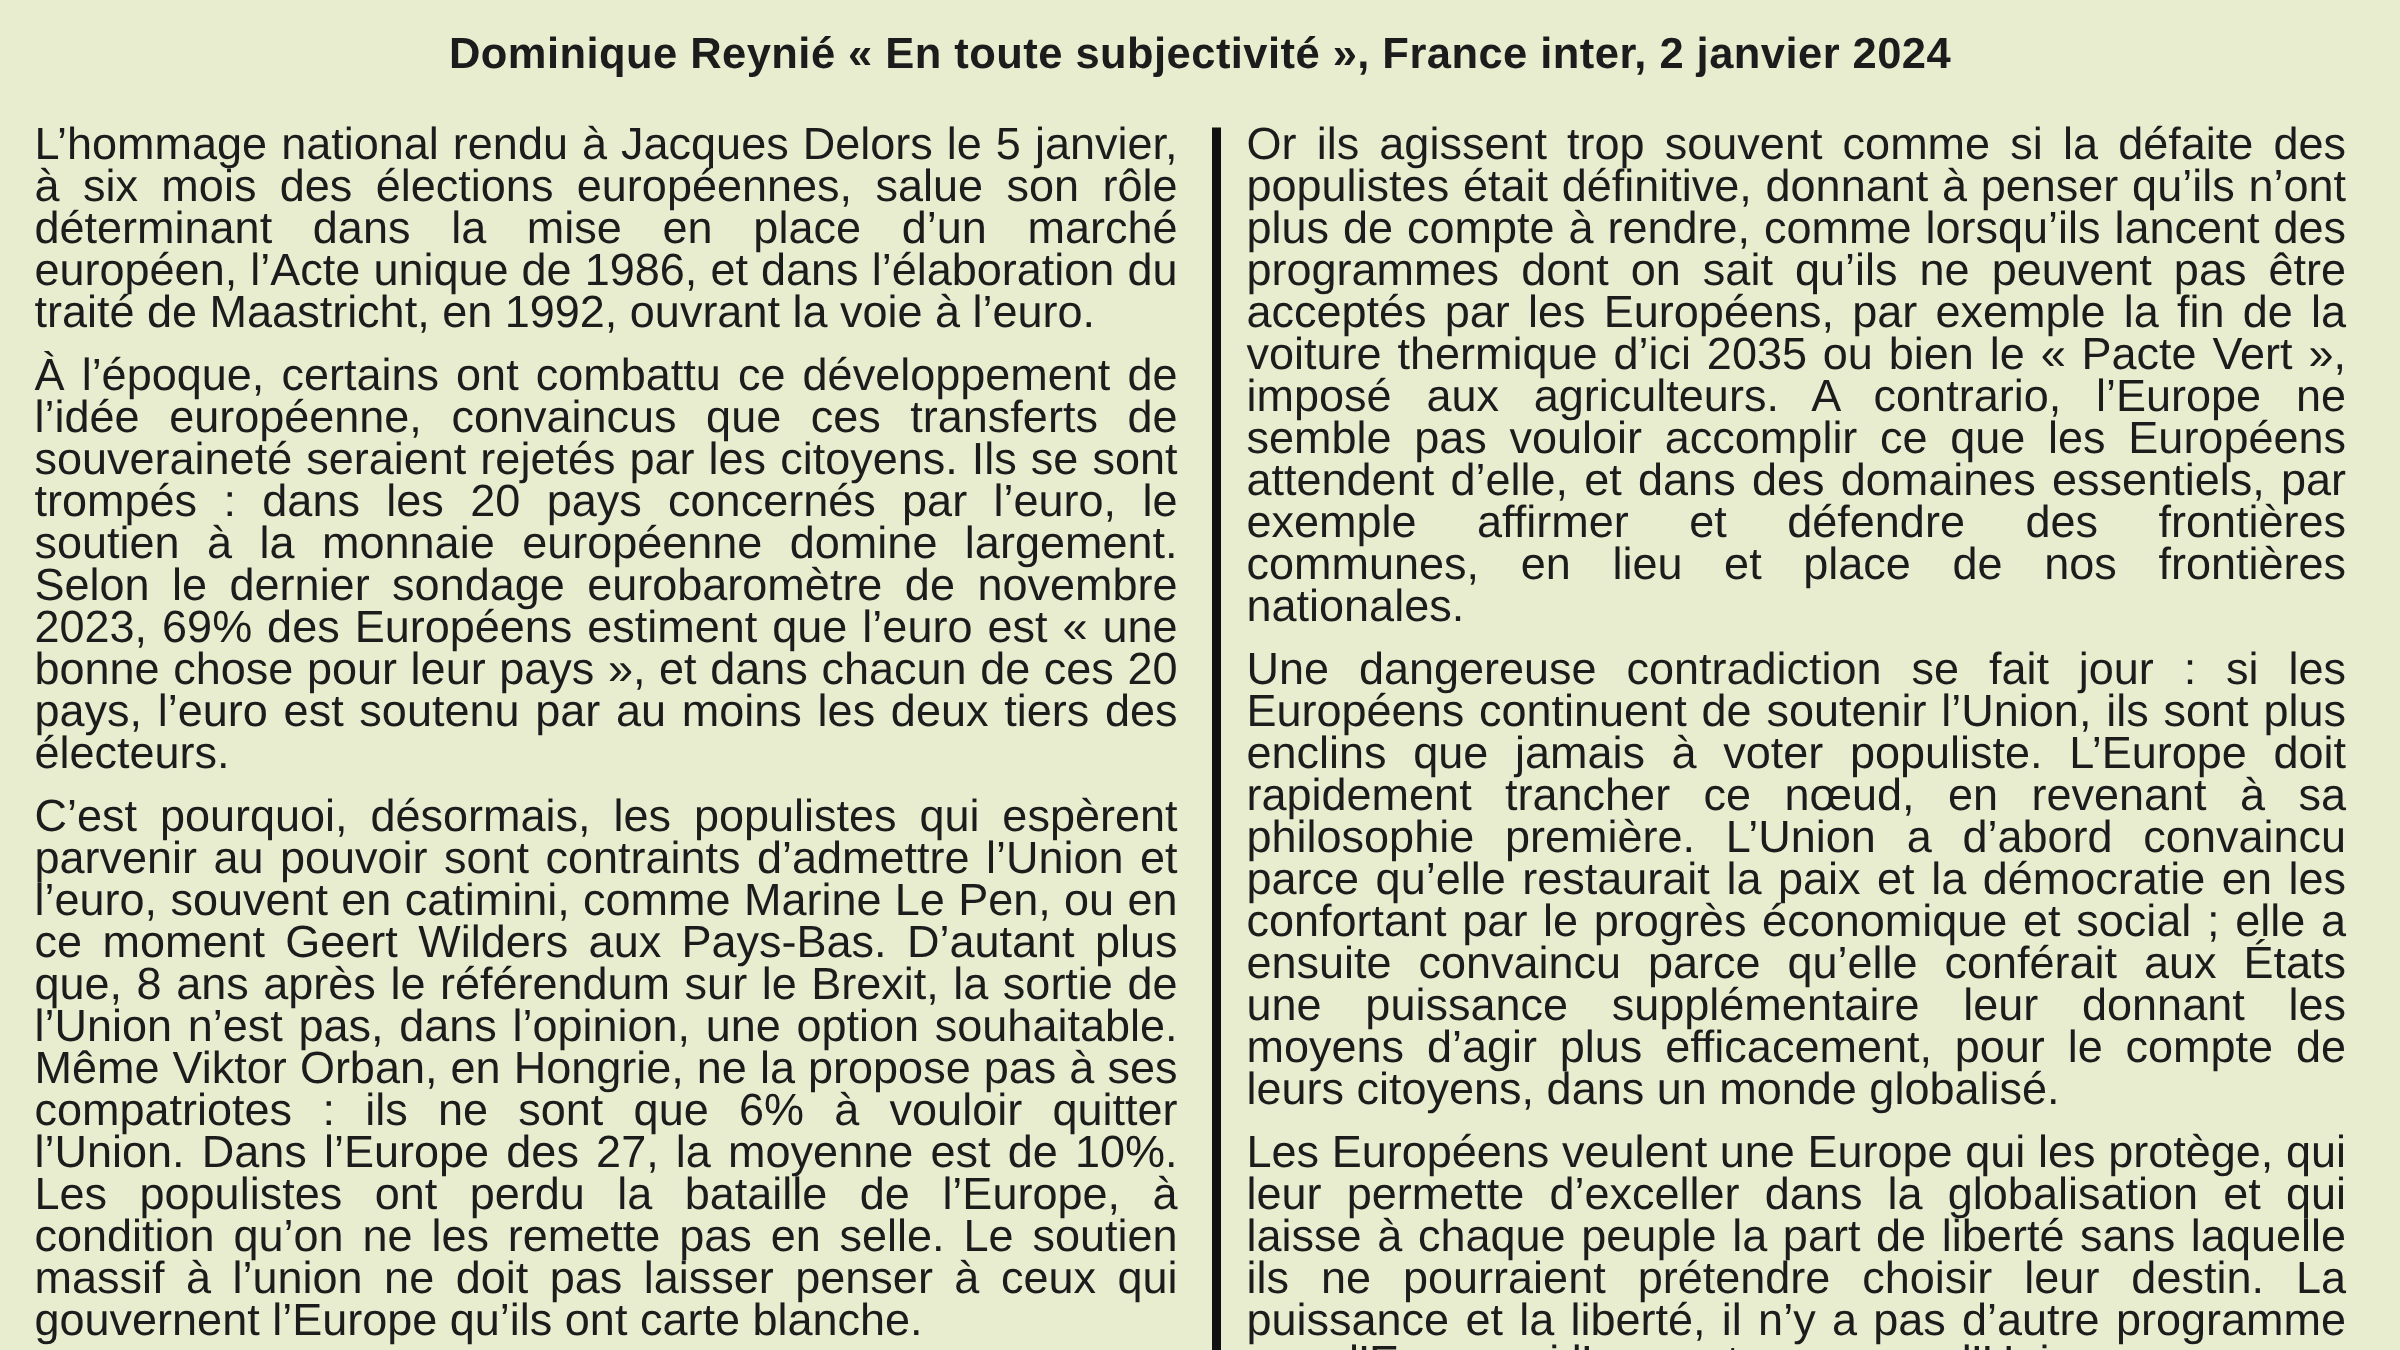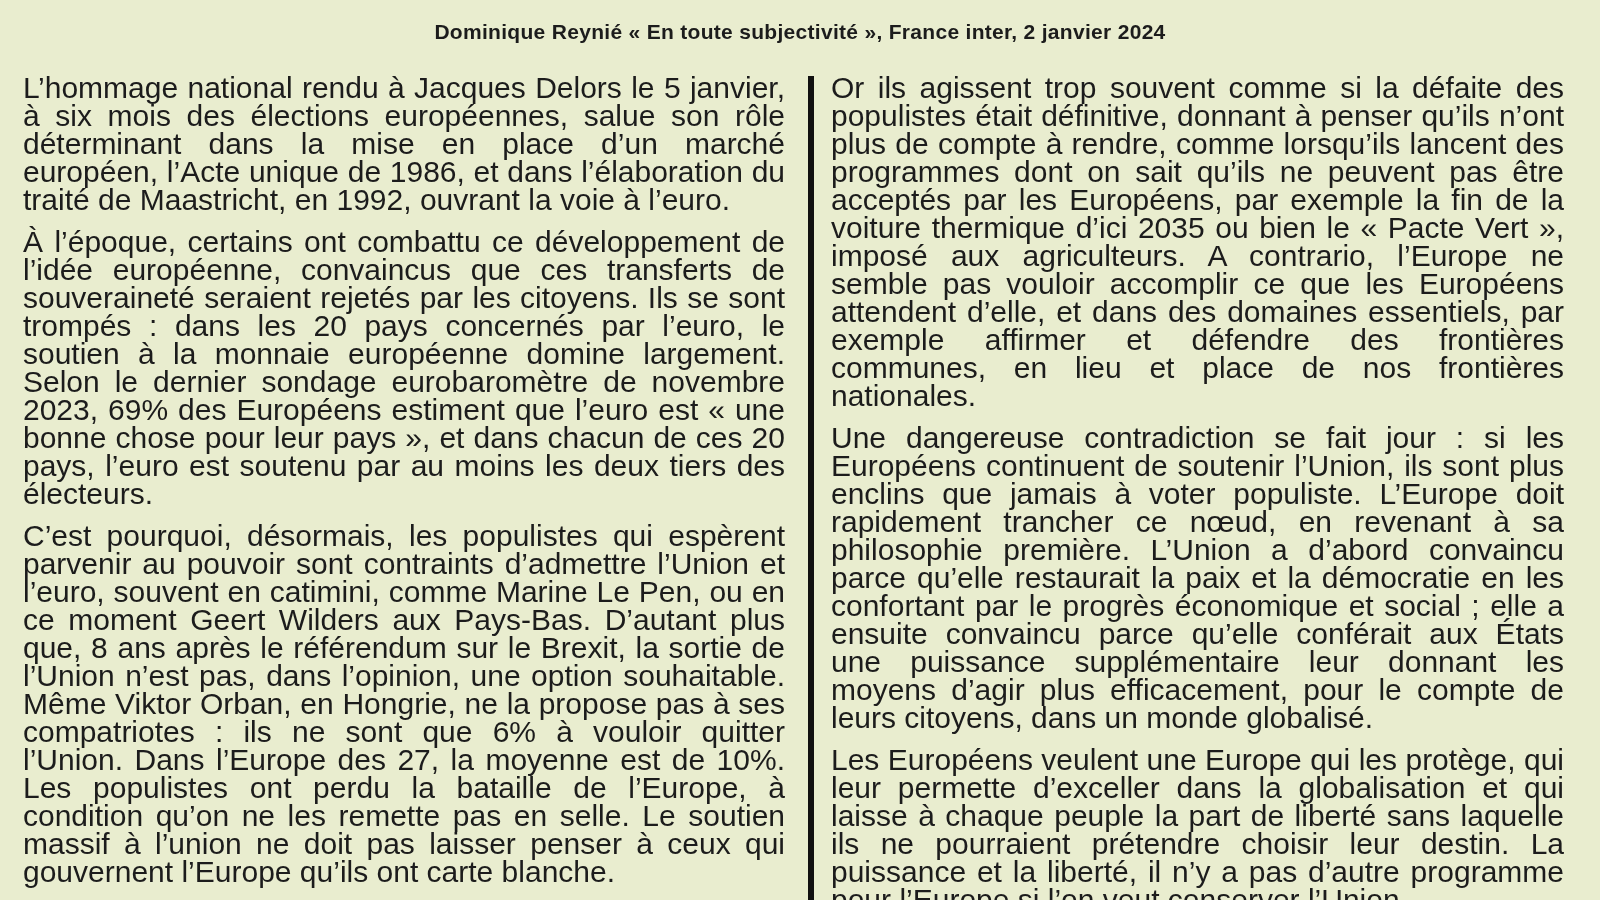"Dominique Reynié « En toute" .title { font-size: 21px -> 29px }
